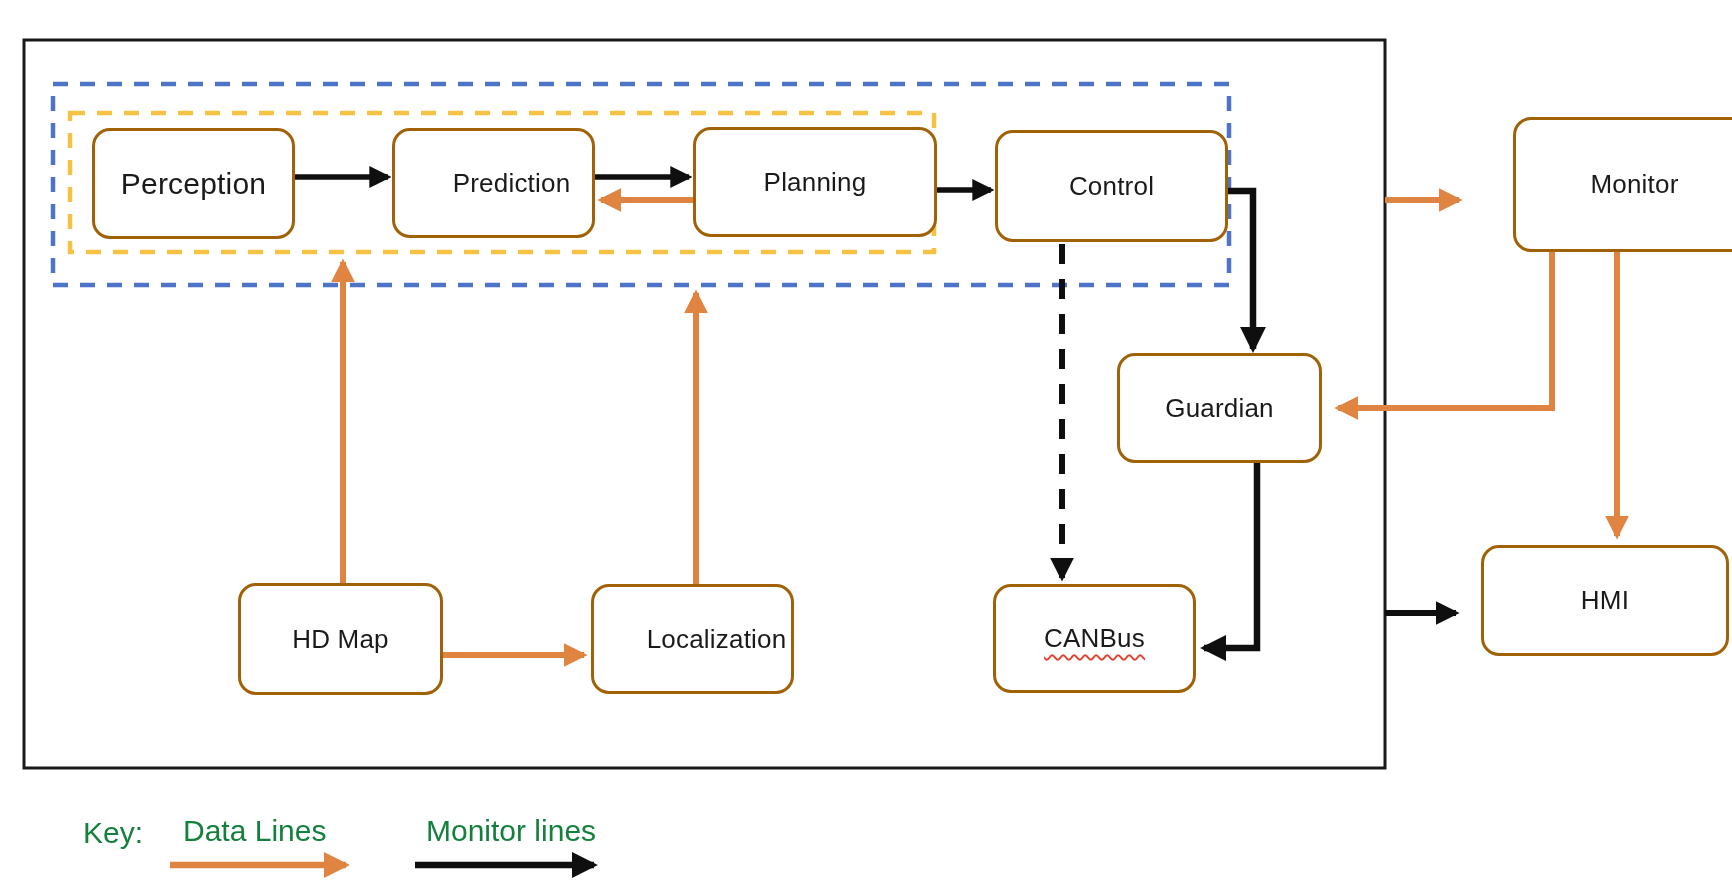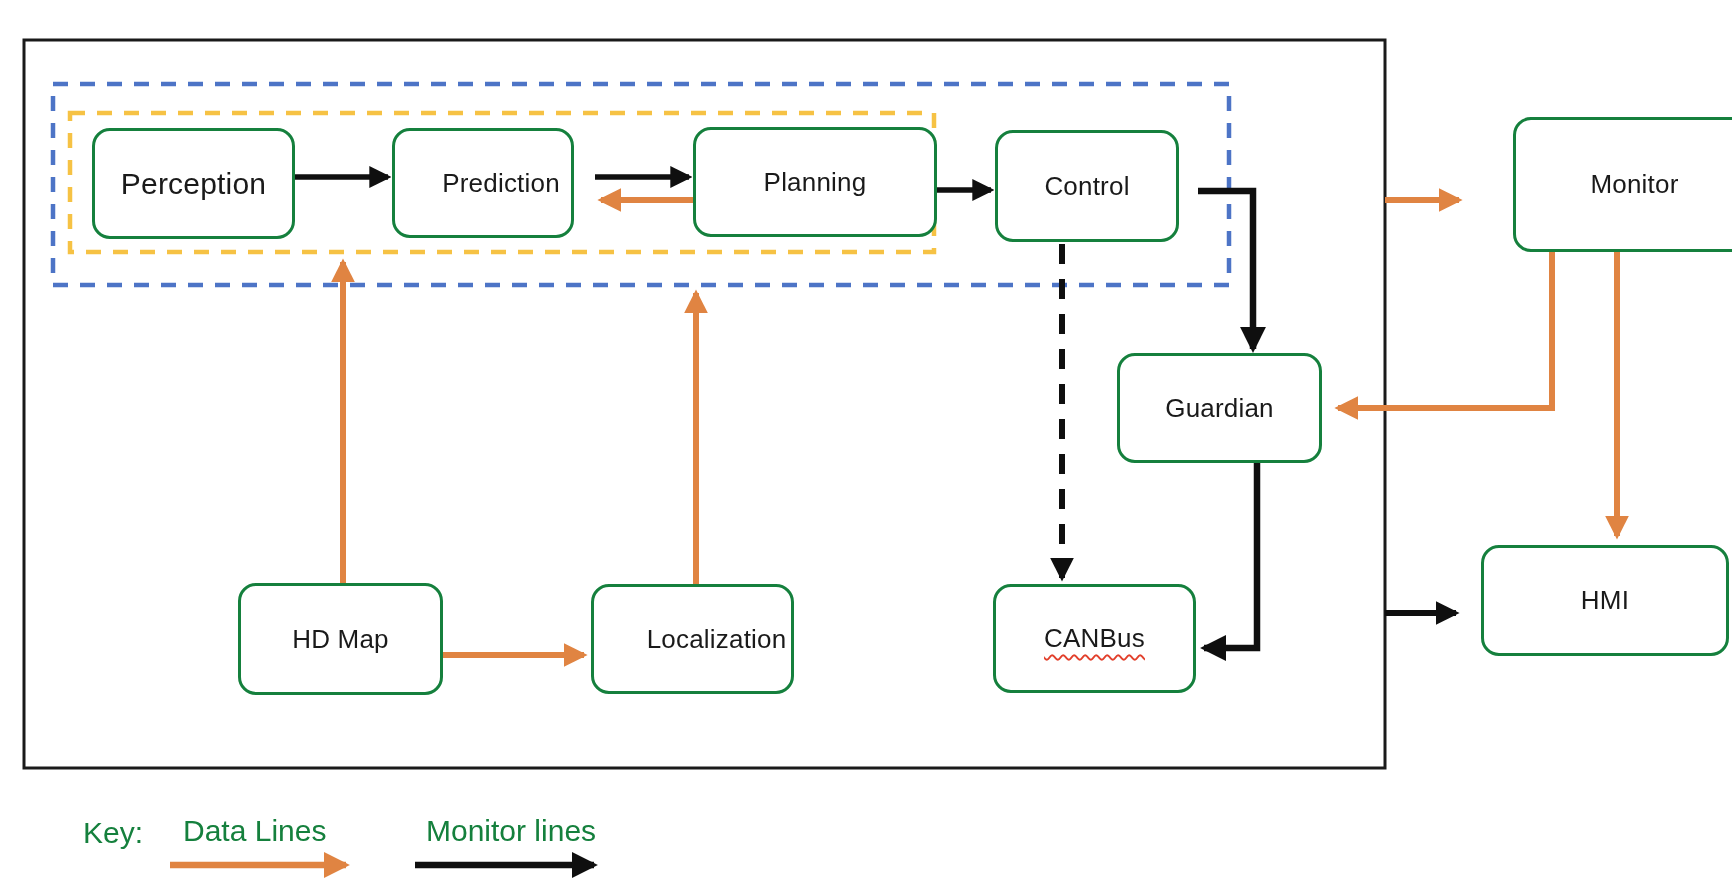"Perception" .node { border: 3px solid #15803d -> 3px solid #a16207 }
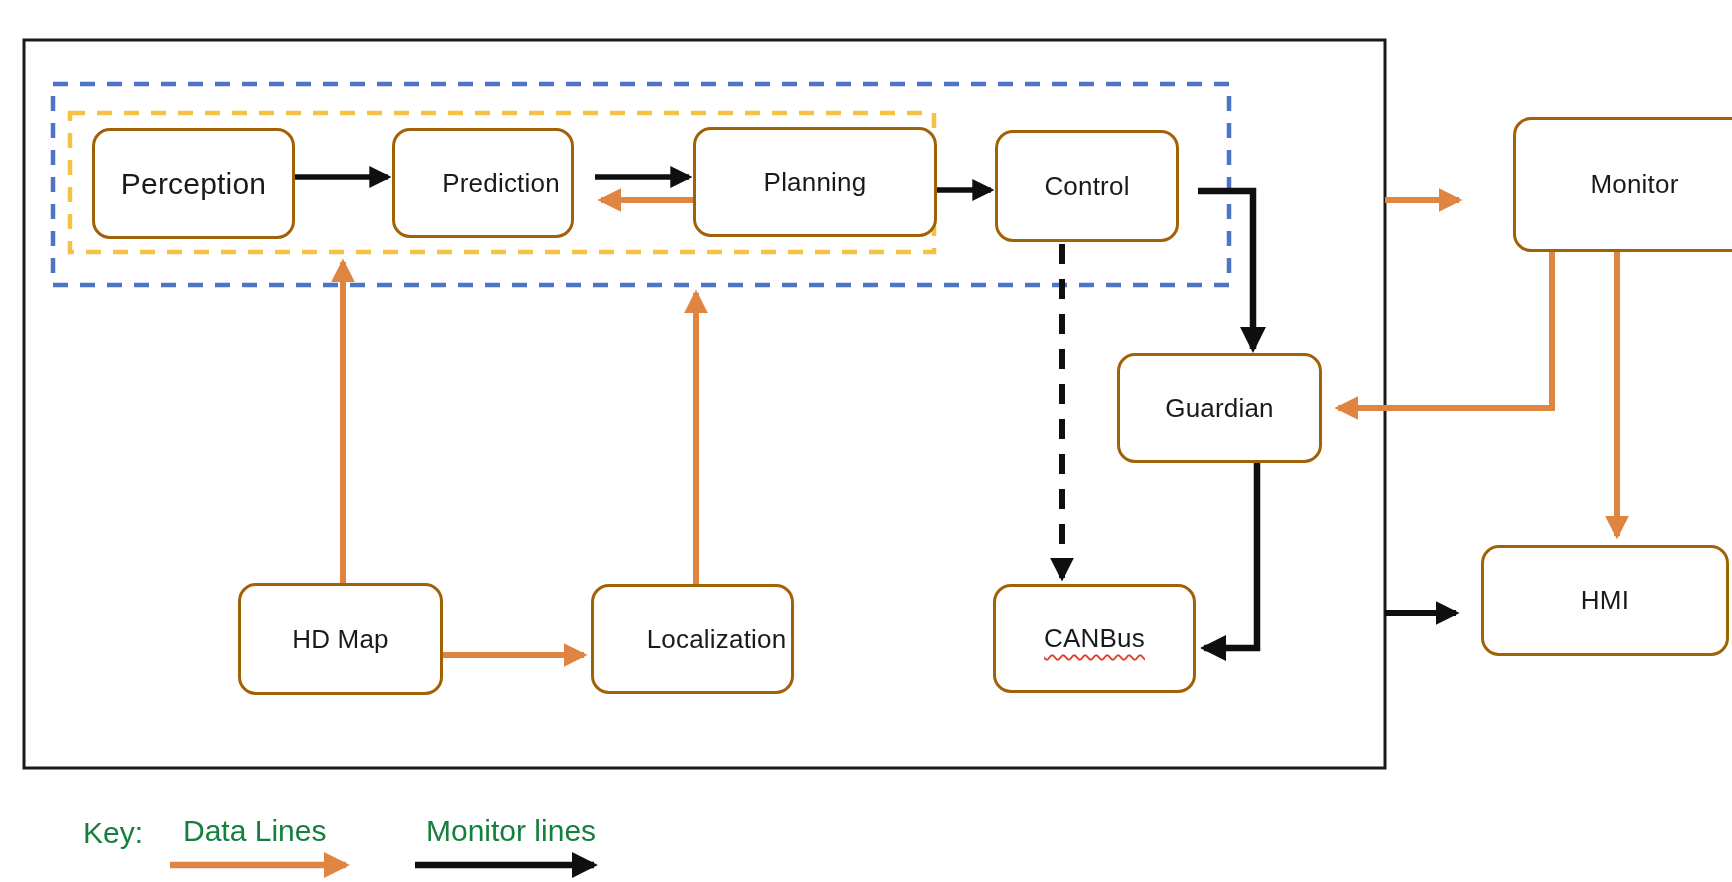"Prediction" div.node { width: 182px -> 203px }
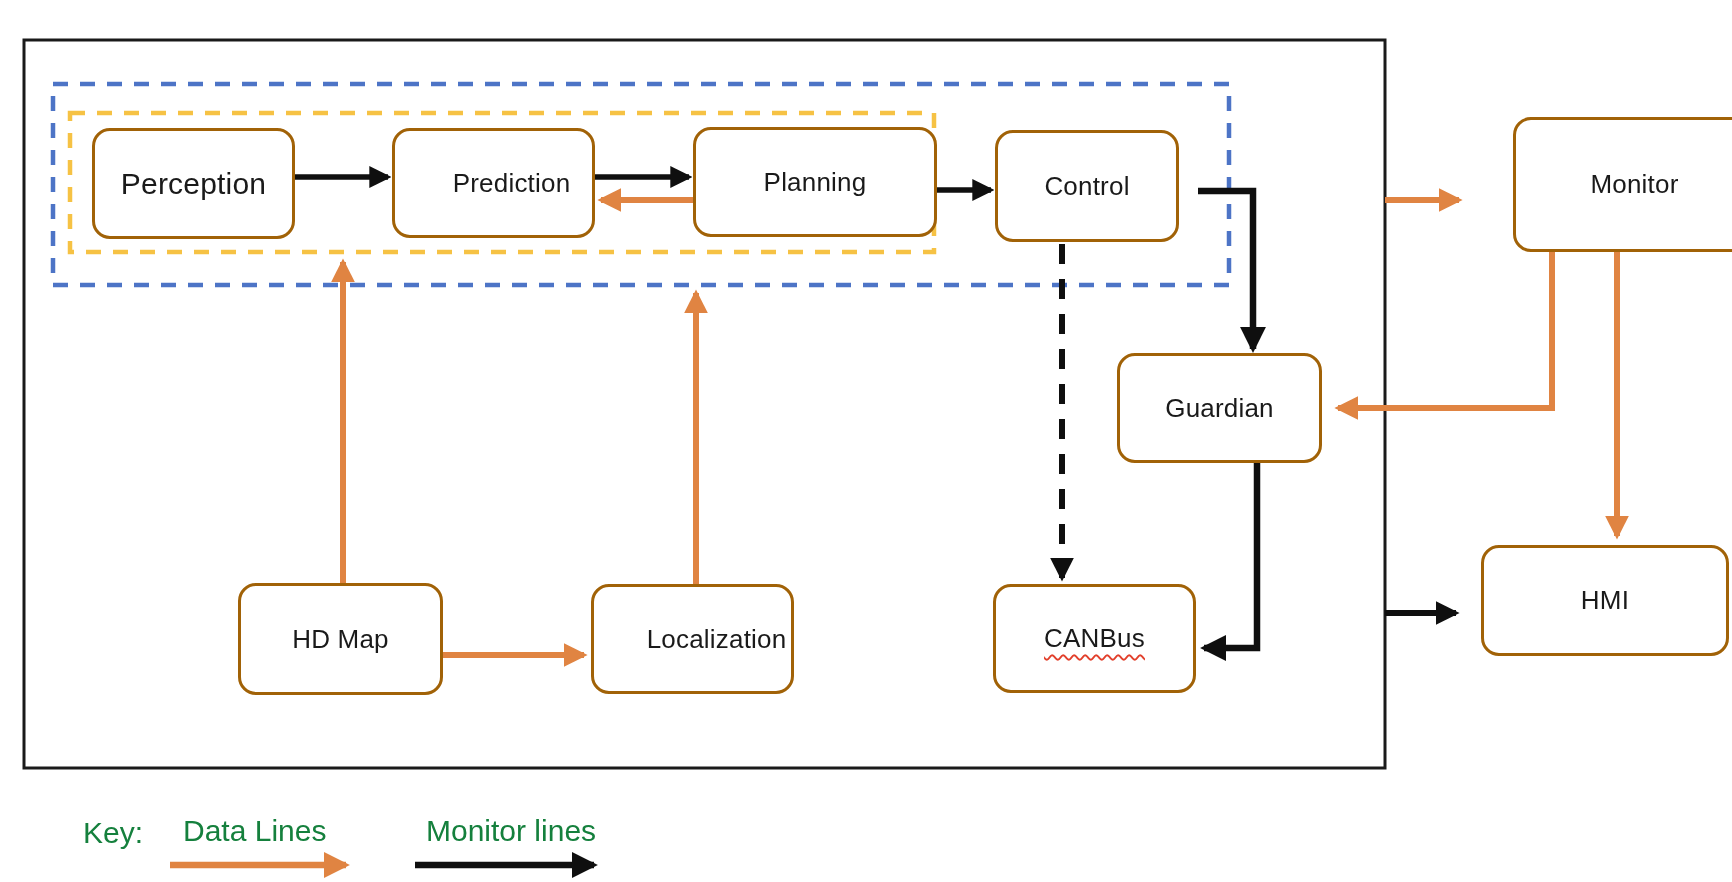"Control" div.node { width: 184px -> 233px }
